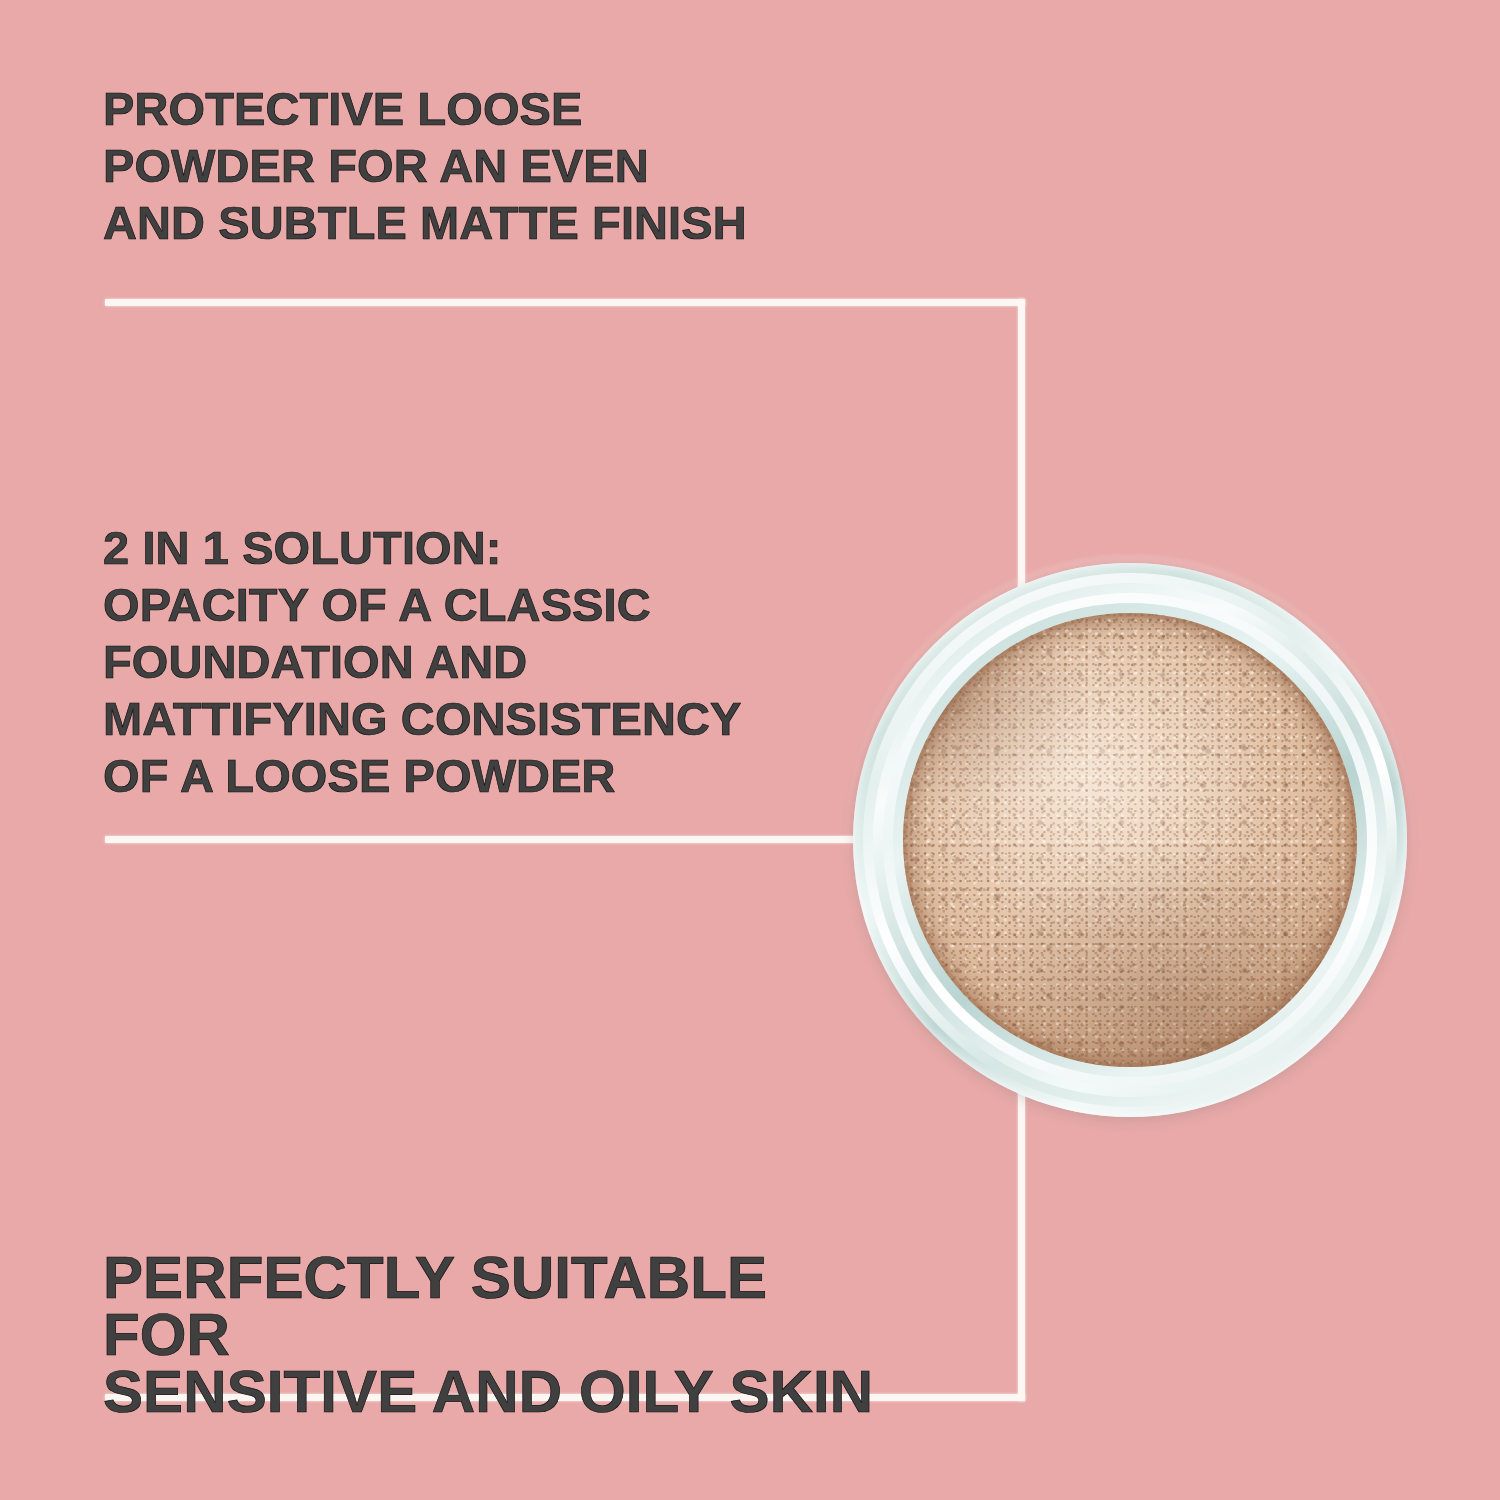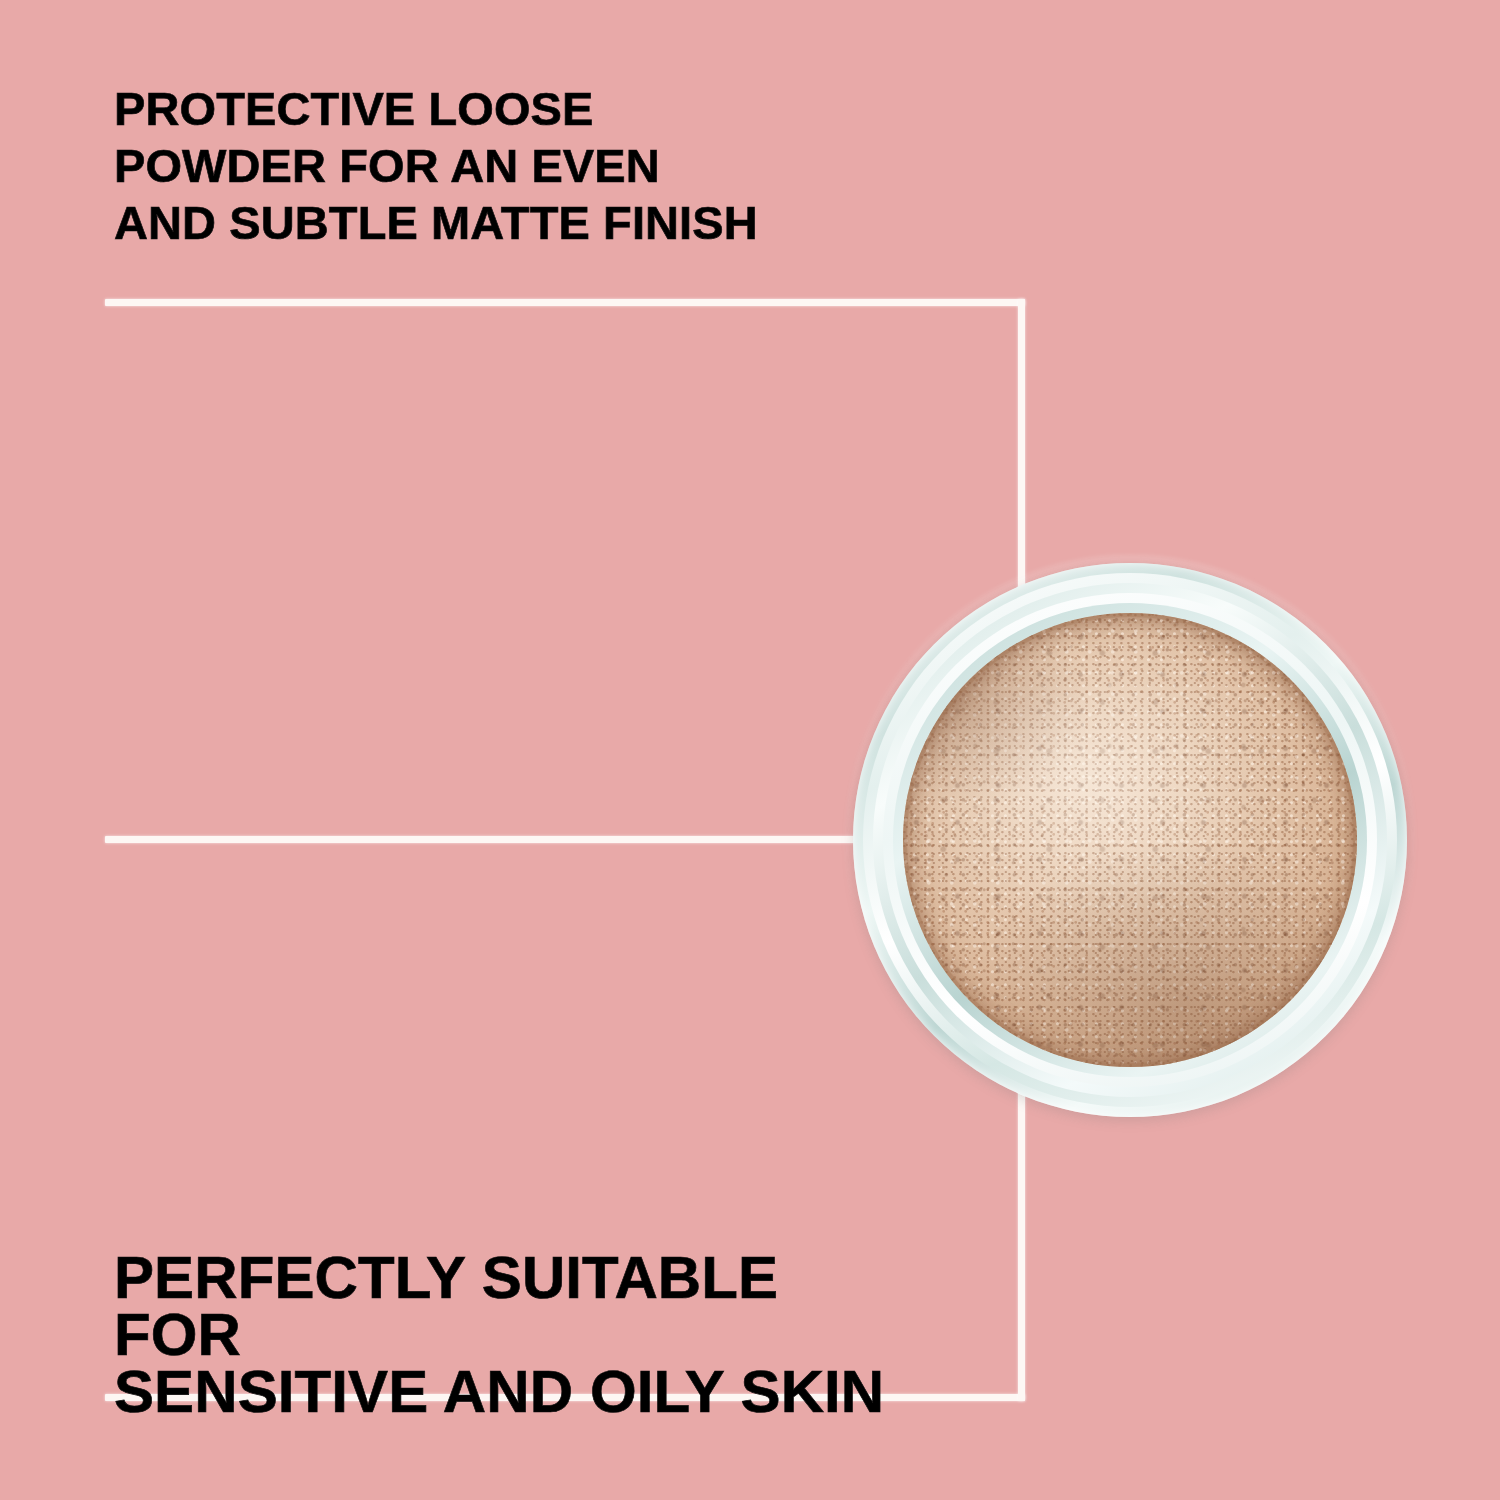"PROTECTIVE LOOSE" .copy { color: #000000 -> #404040; left: 114px -> 103px }
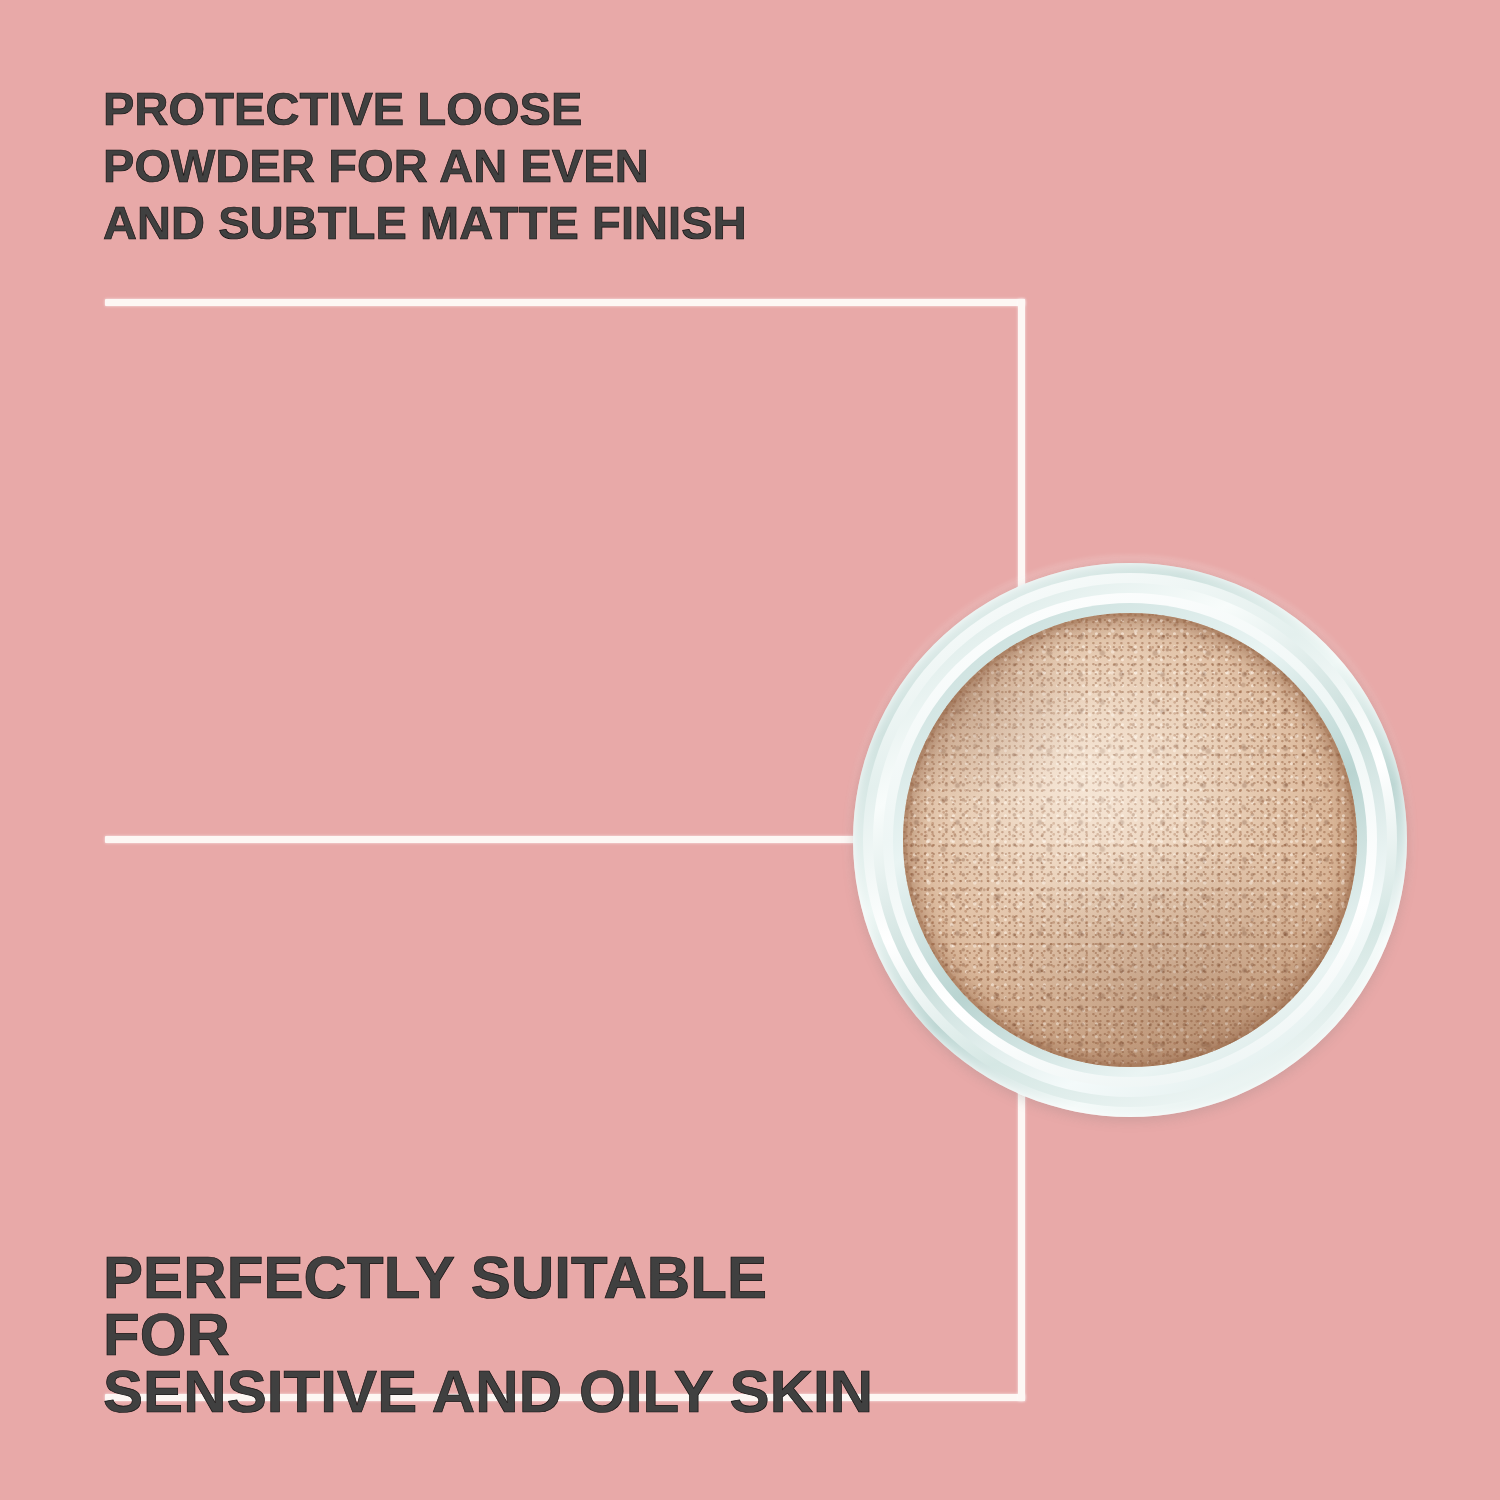"2 IN 1 SOLUTION:" div.copy { html: none -> <div>2 IN 1 SOLUTION: OPACITY OF A CLASSIC FOUNDATION AND MATTIFYING CONSISTENCY OF A LOOSE POWDER</div> }
